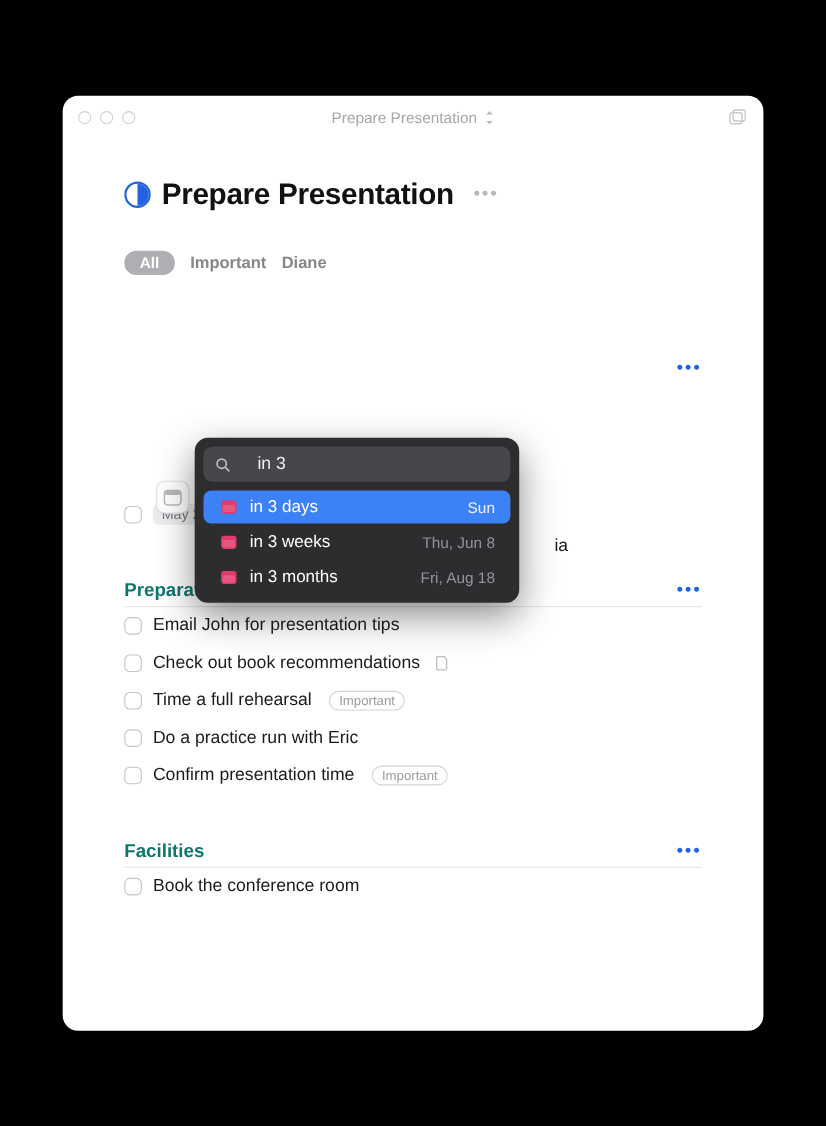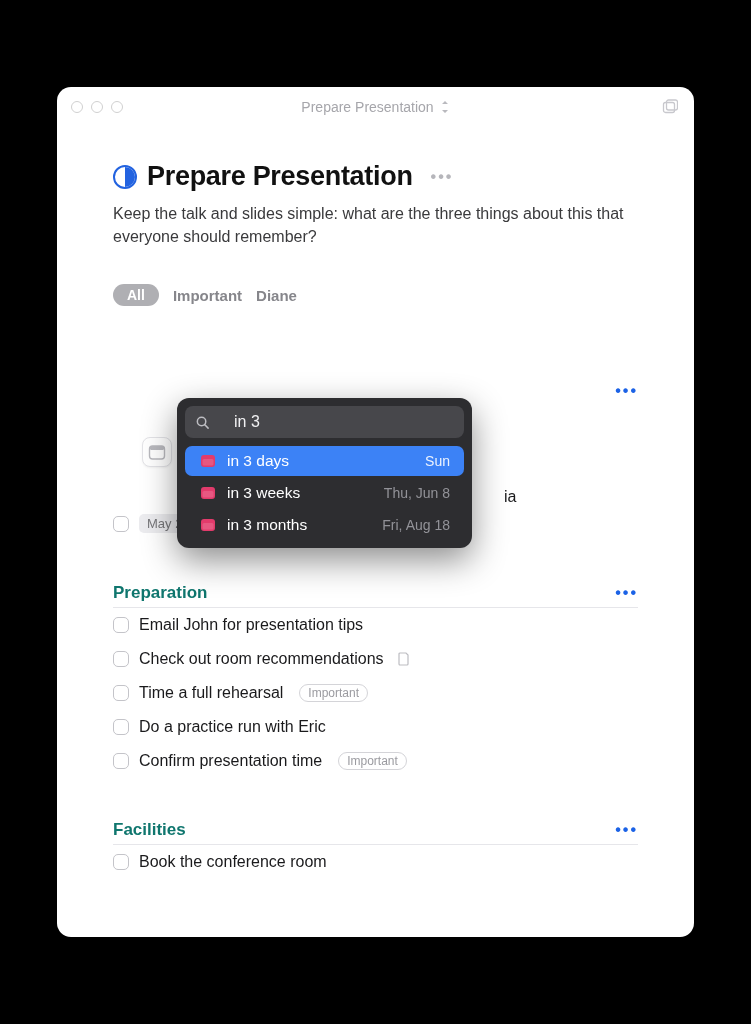"Keep the talk and slides" p.description { html: <p>Keep the talk and slides simple: what are the three things about this that everyone should remember?</p> -> none }
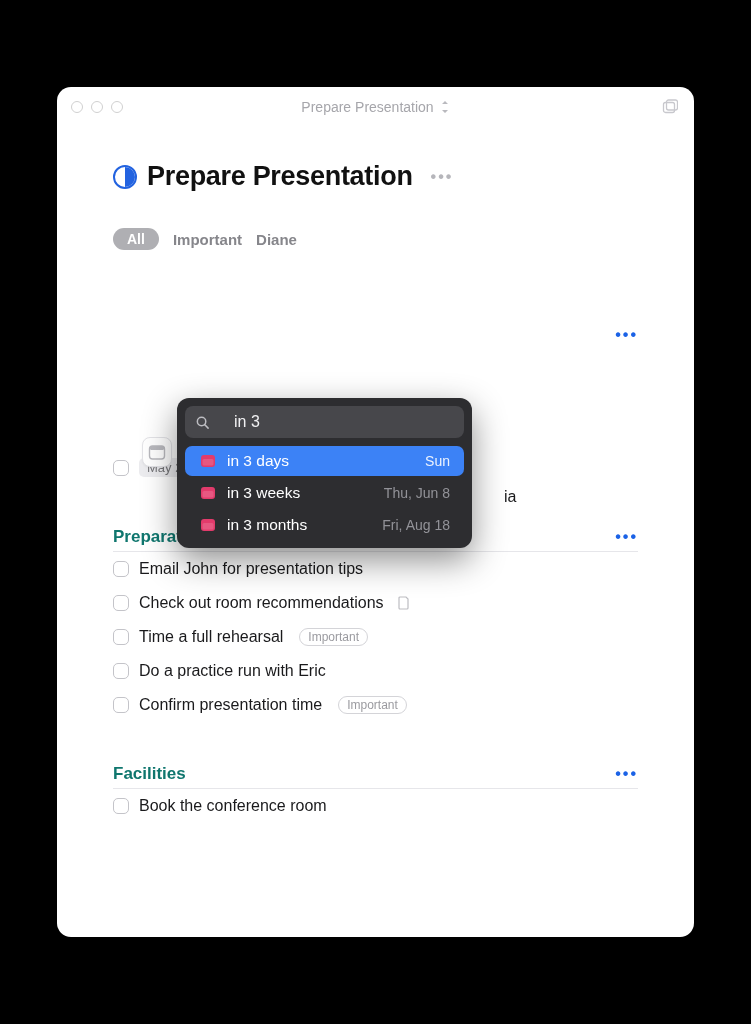"Check out room recommendations" span { text: room -> book }
